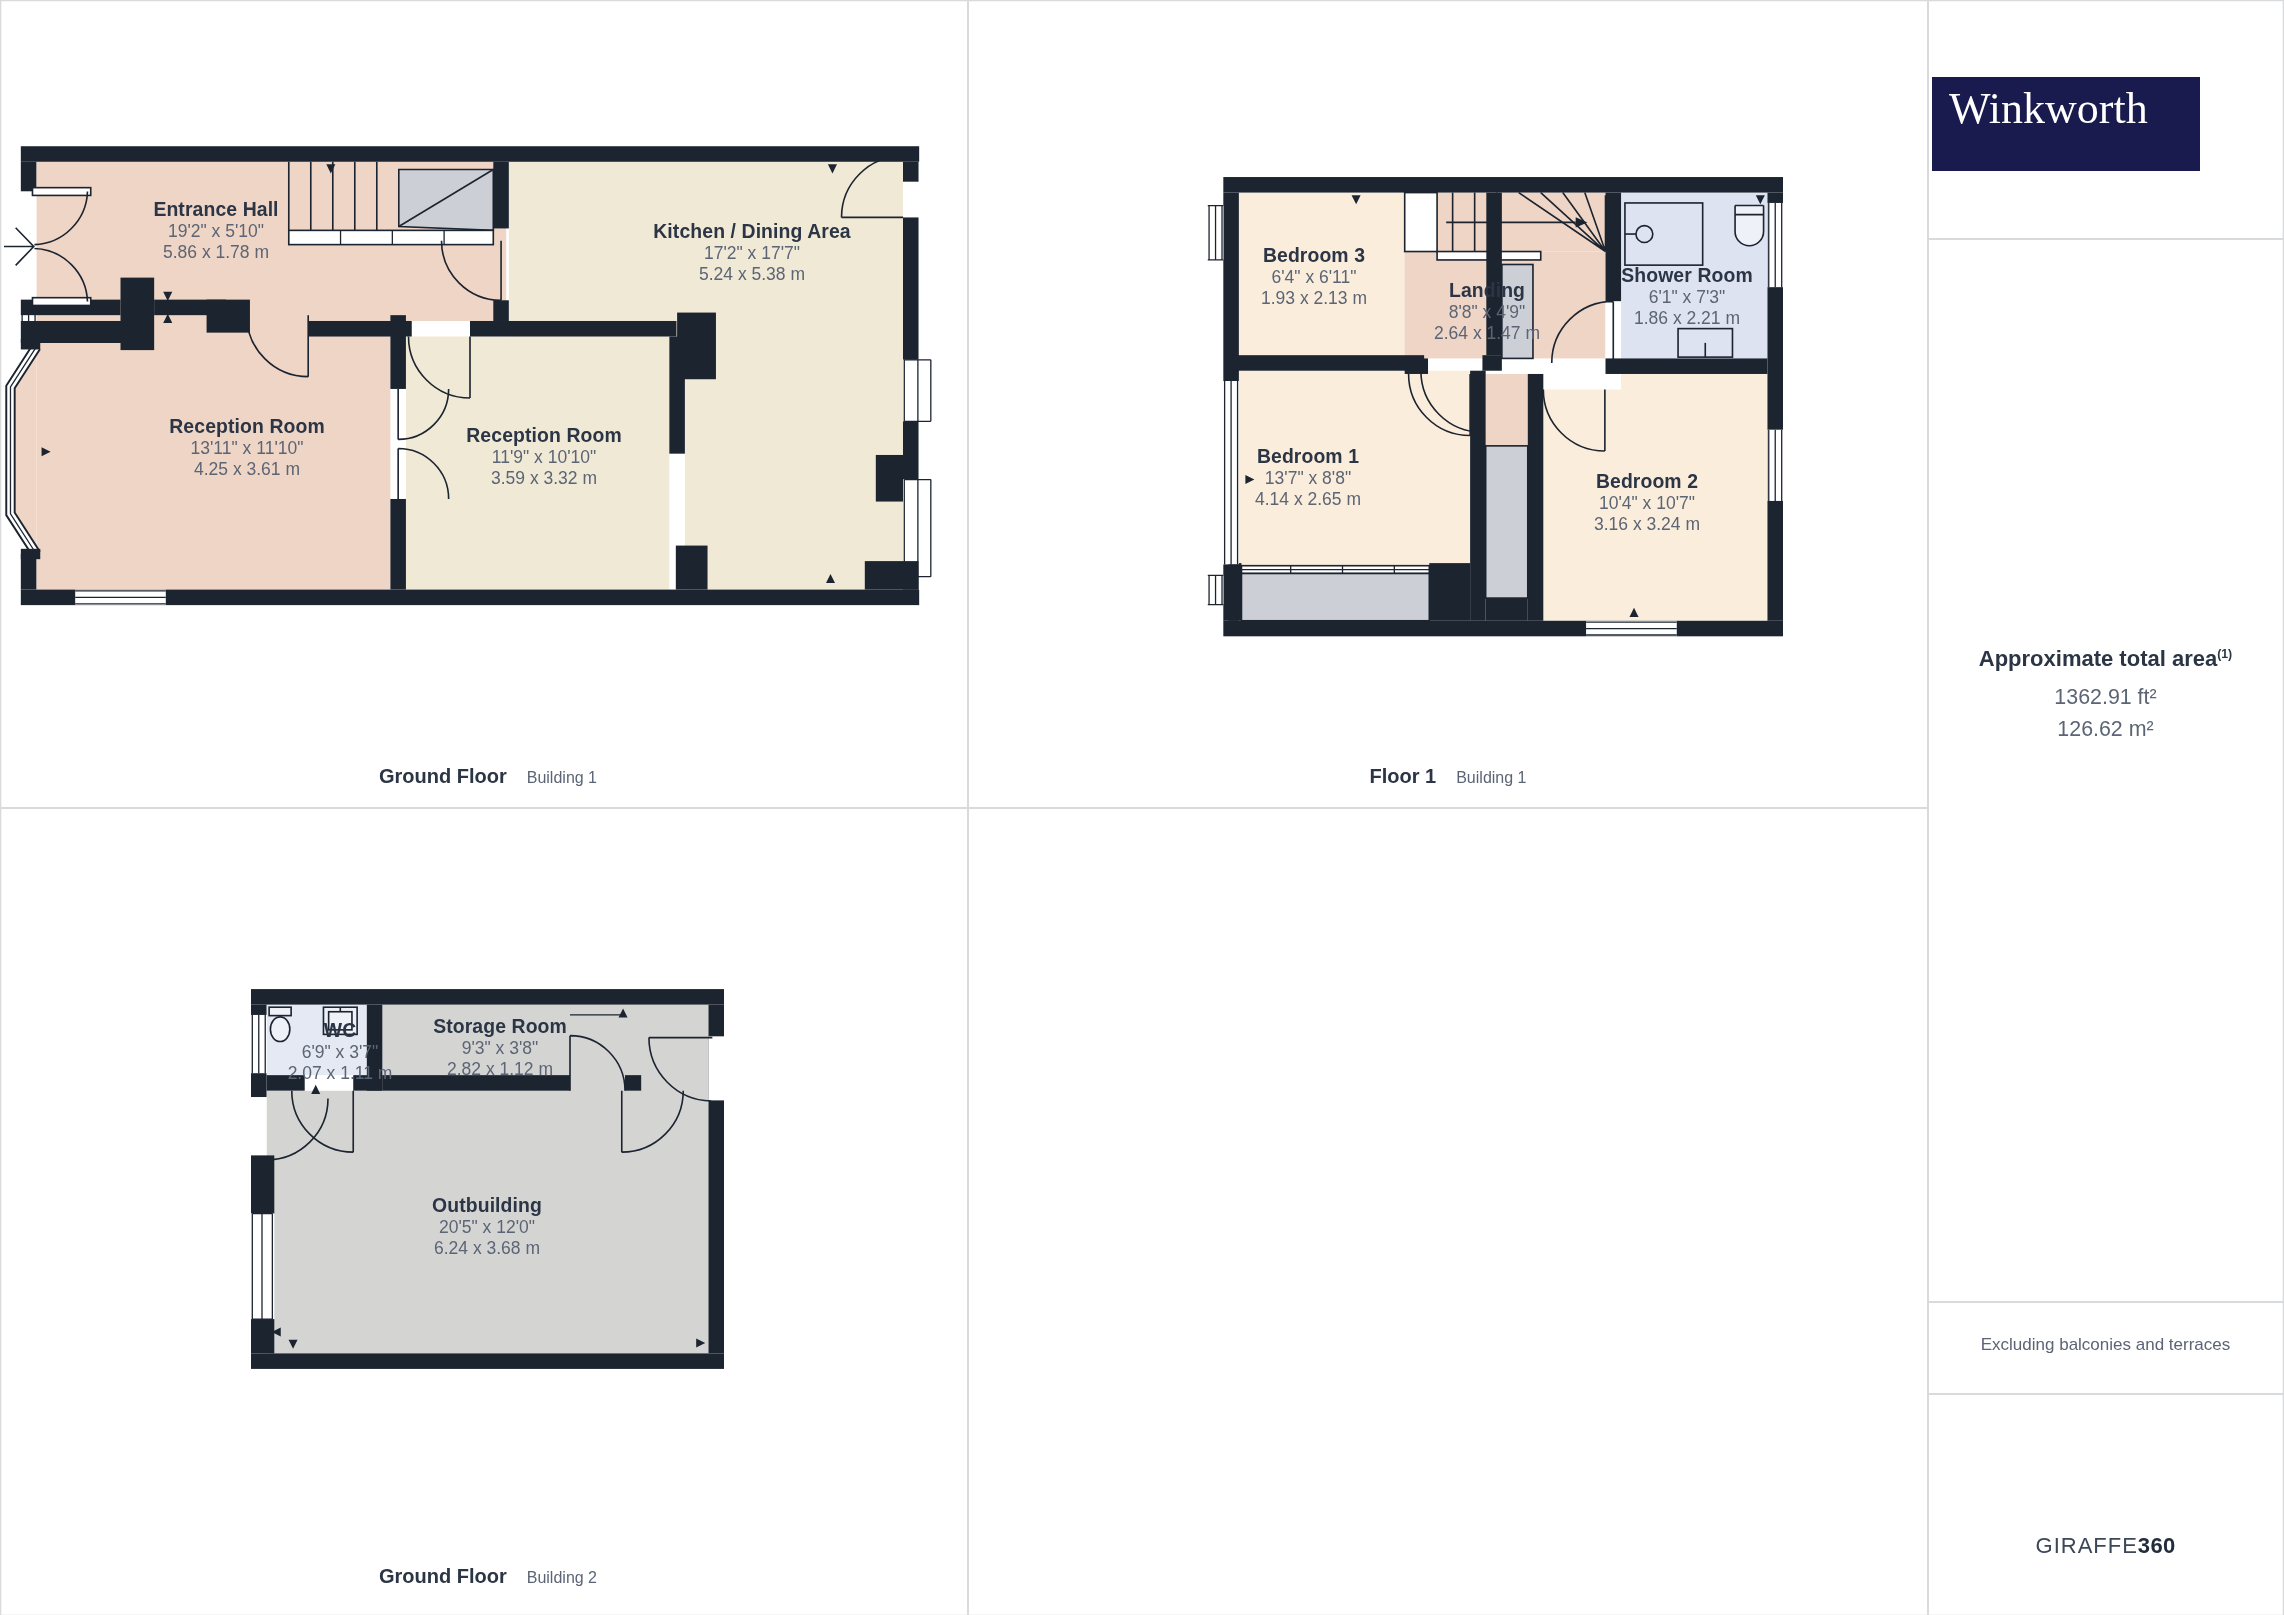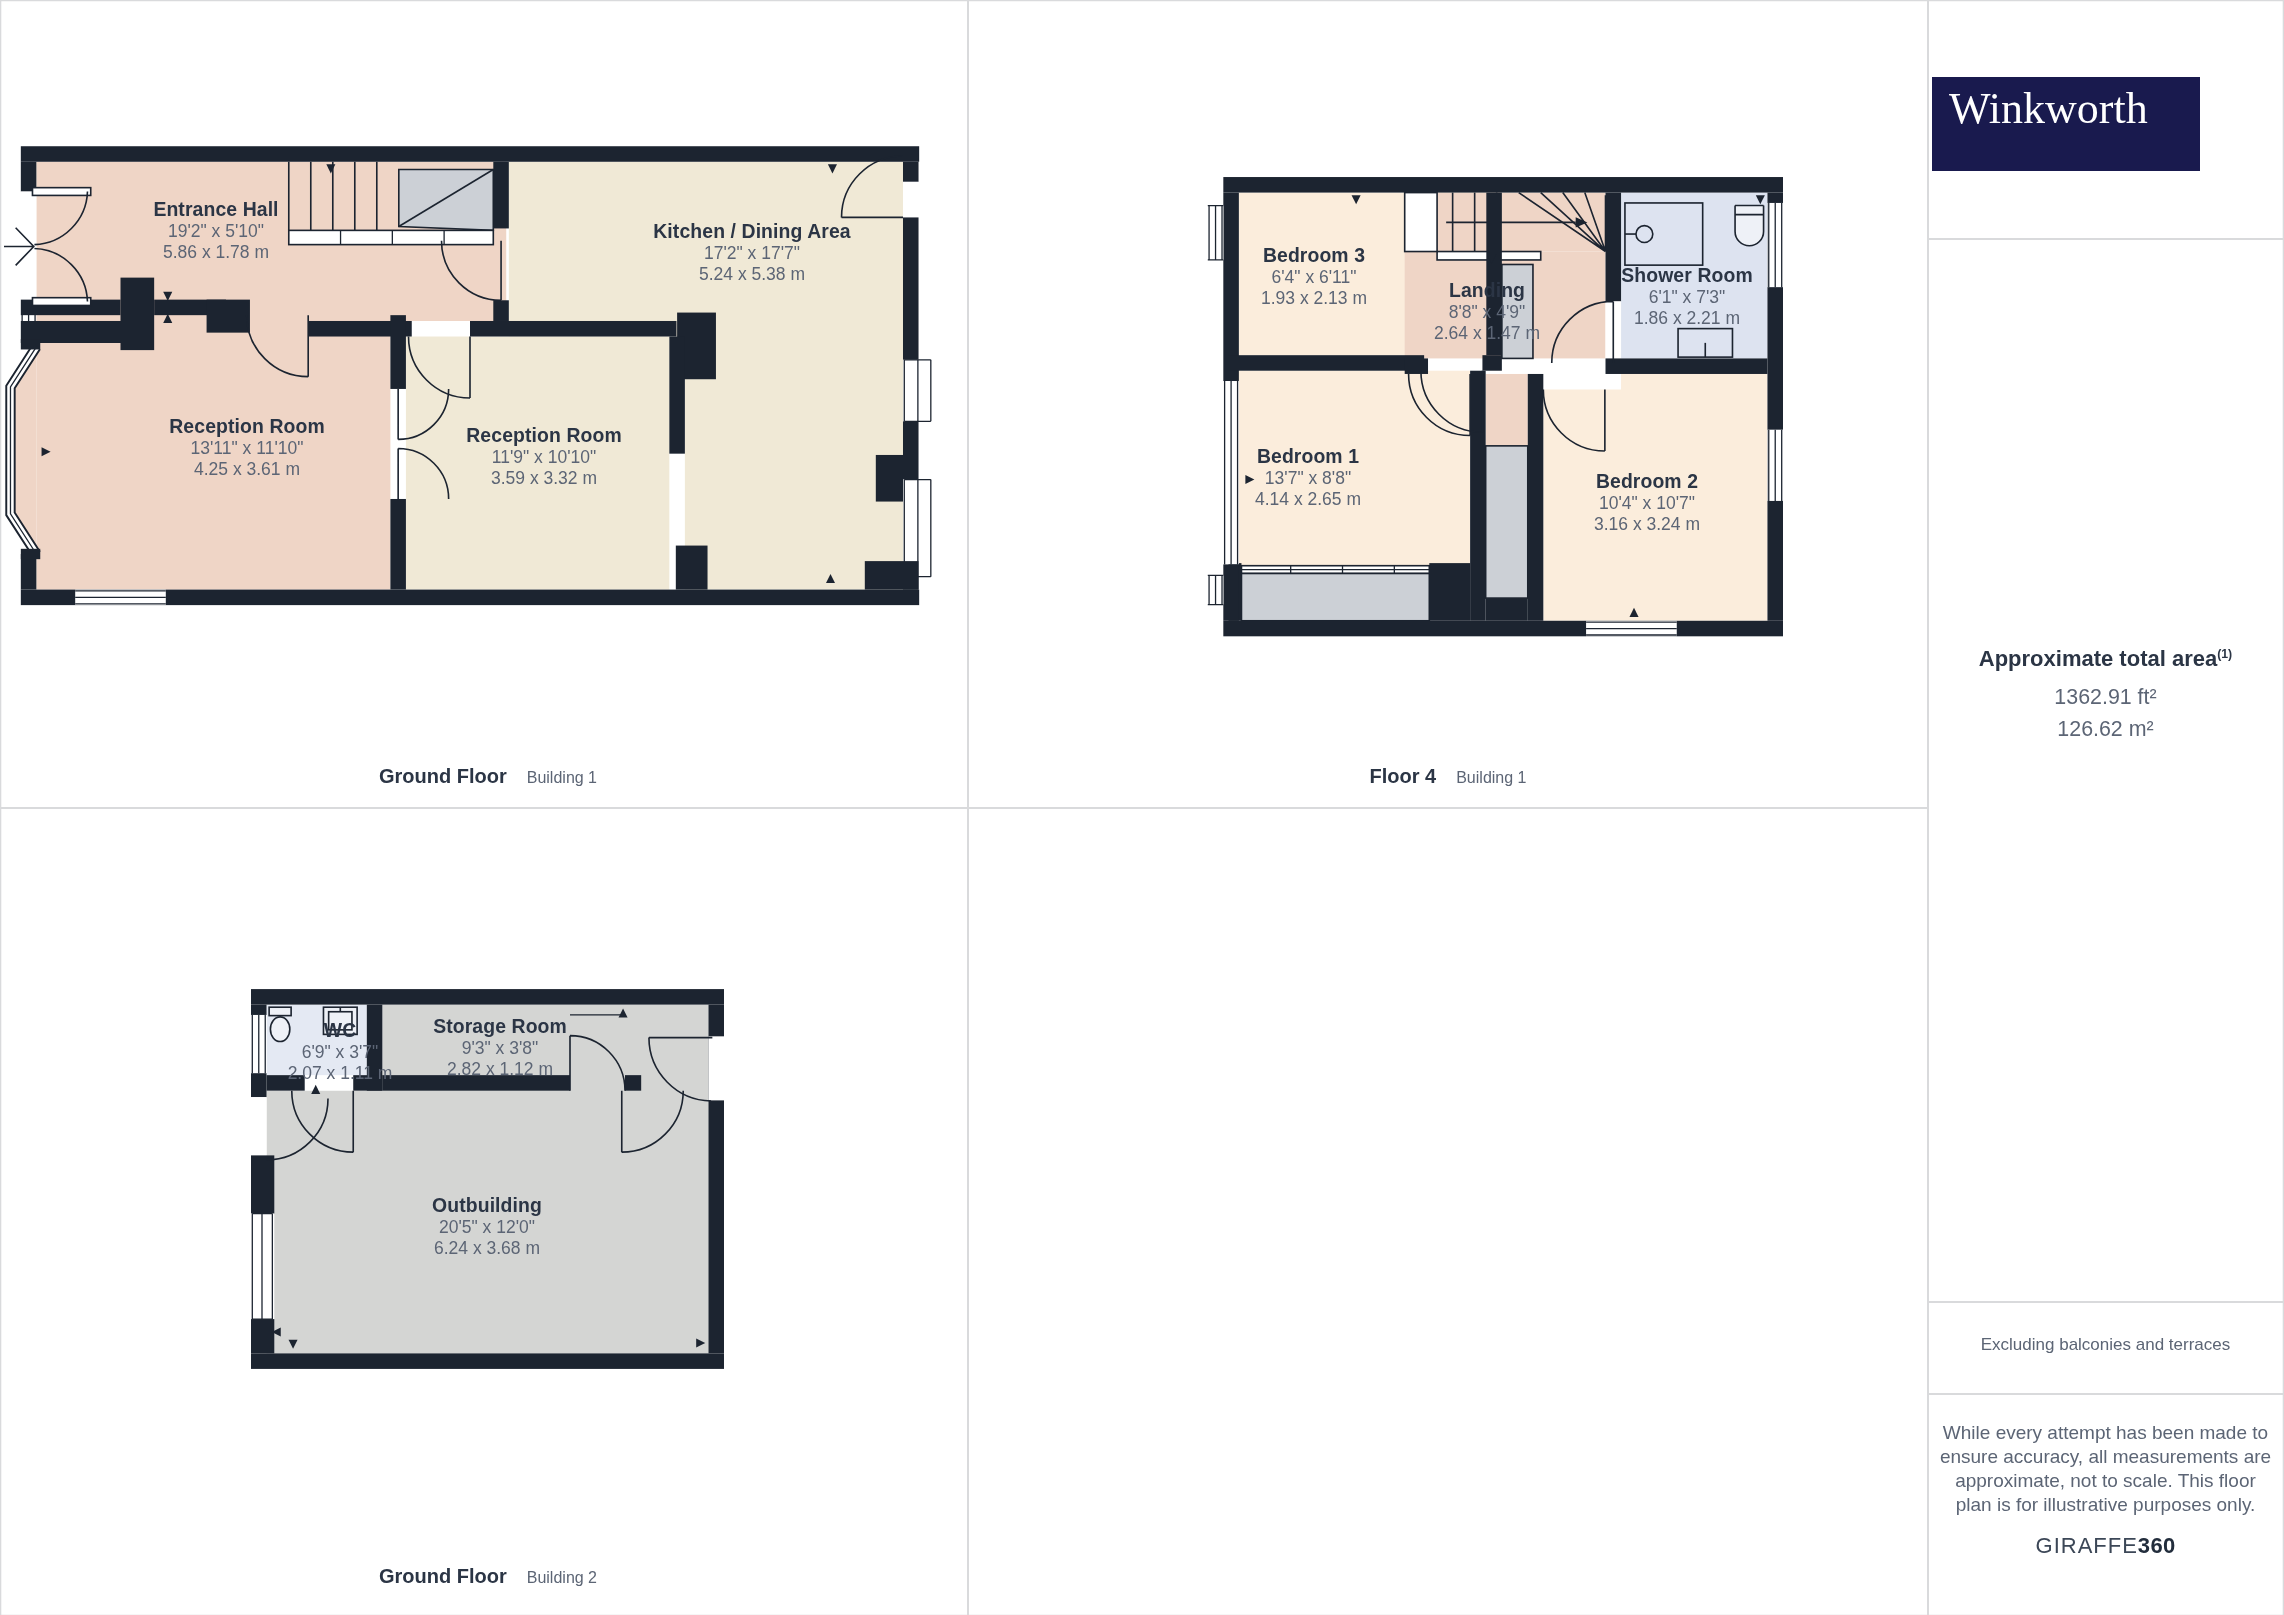"Floor 4" span.ff-floor { text: 4 -> 1 }
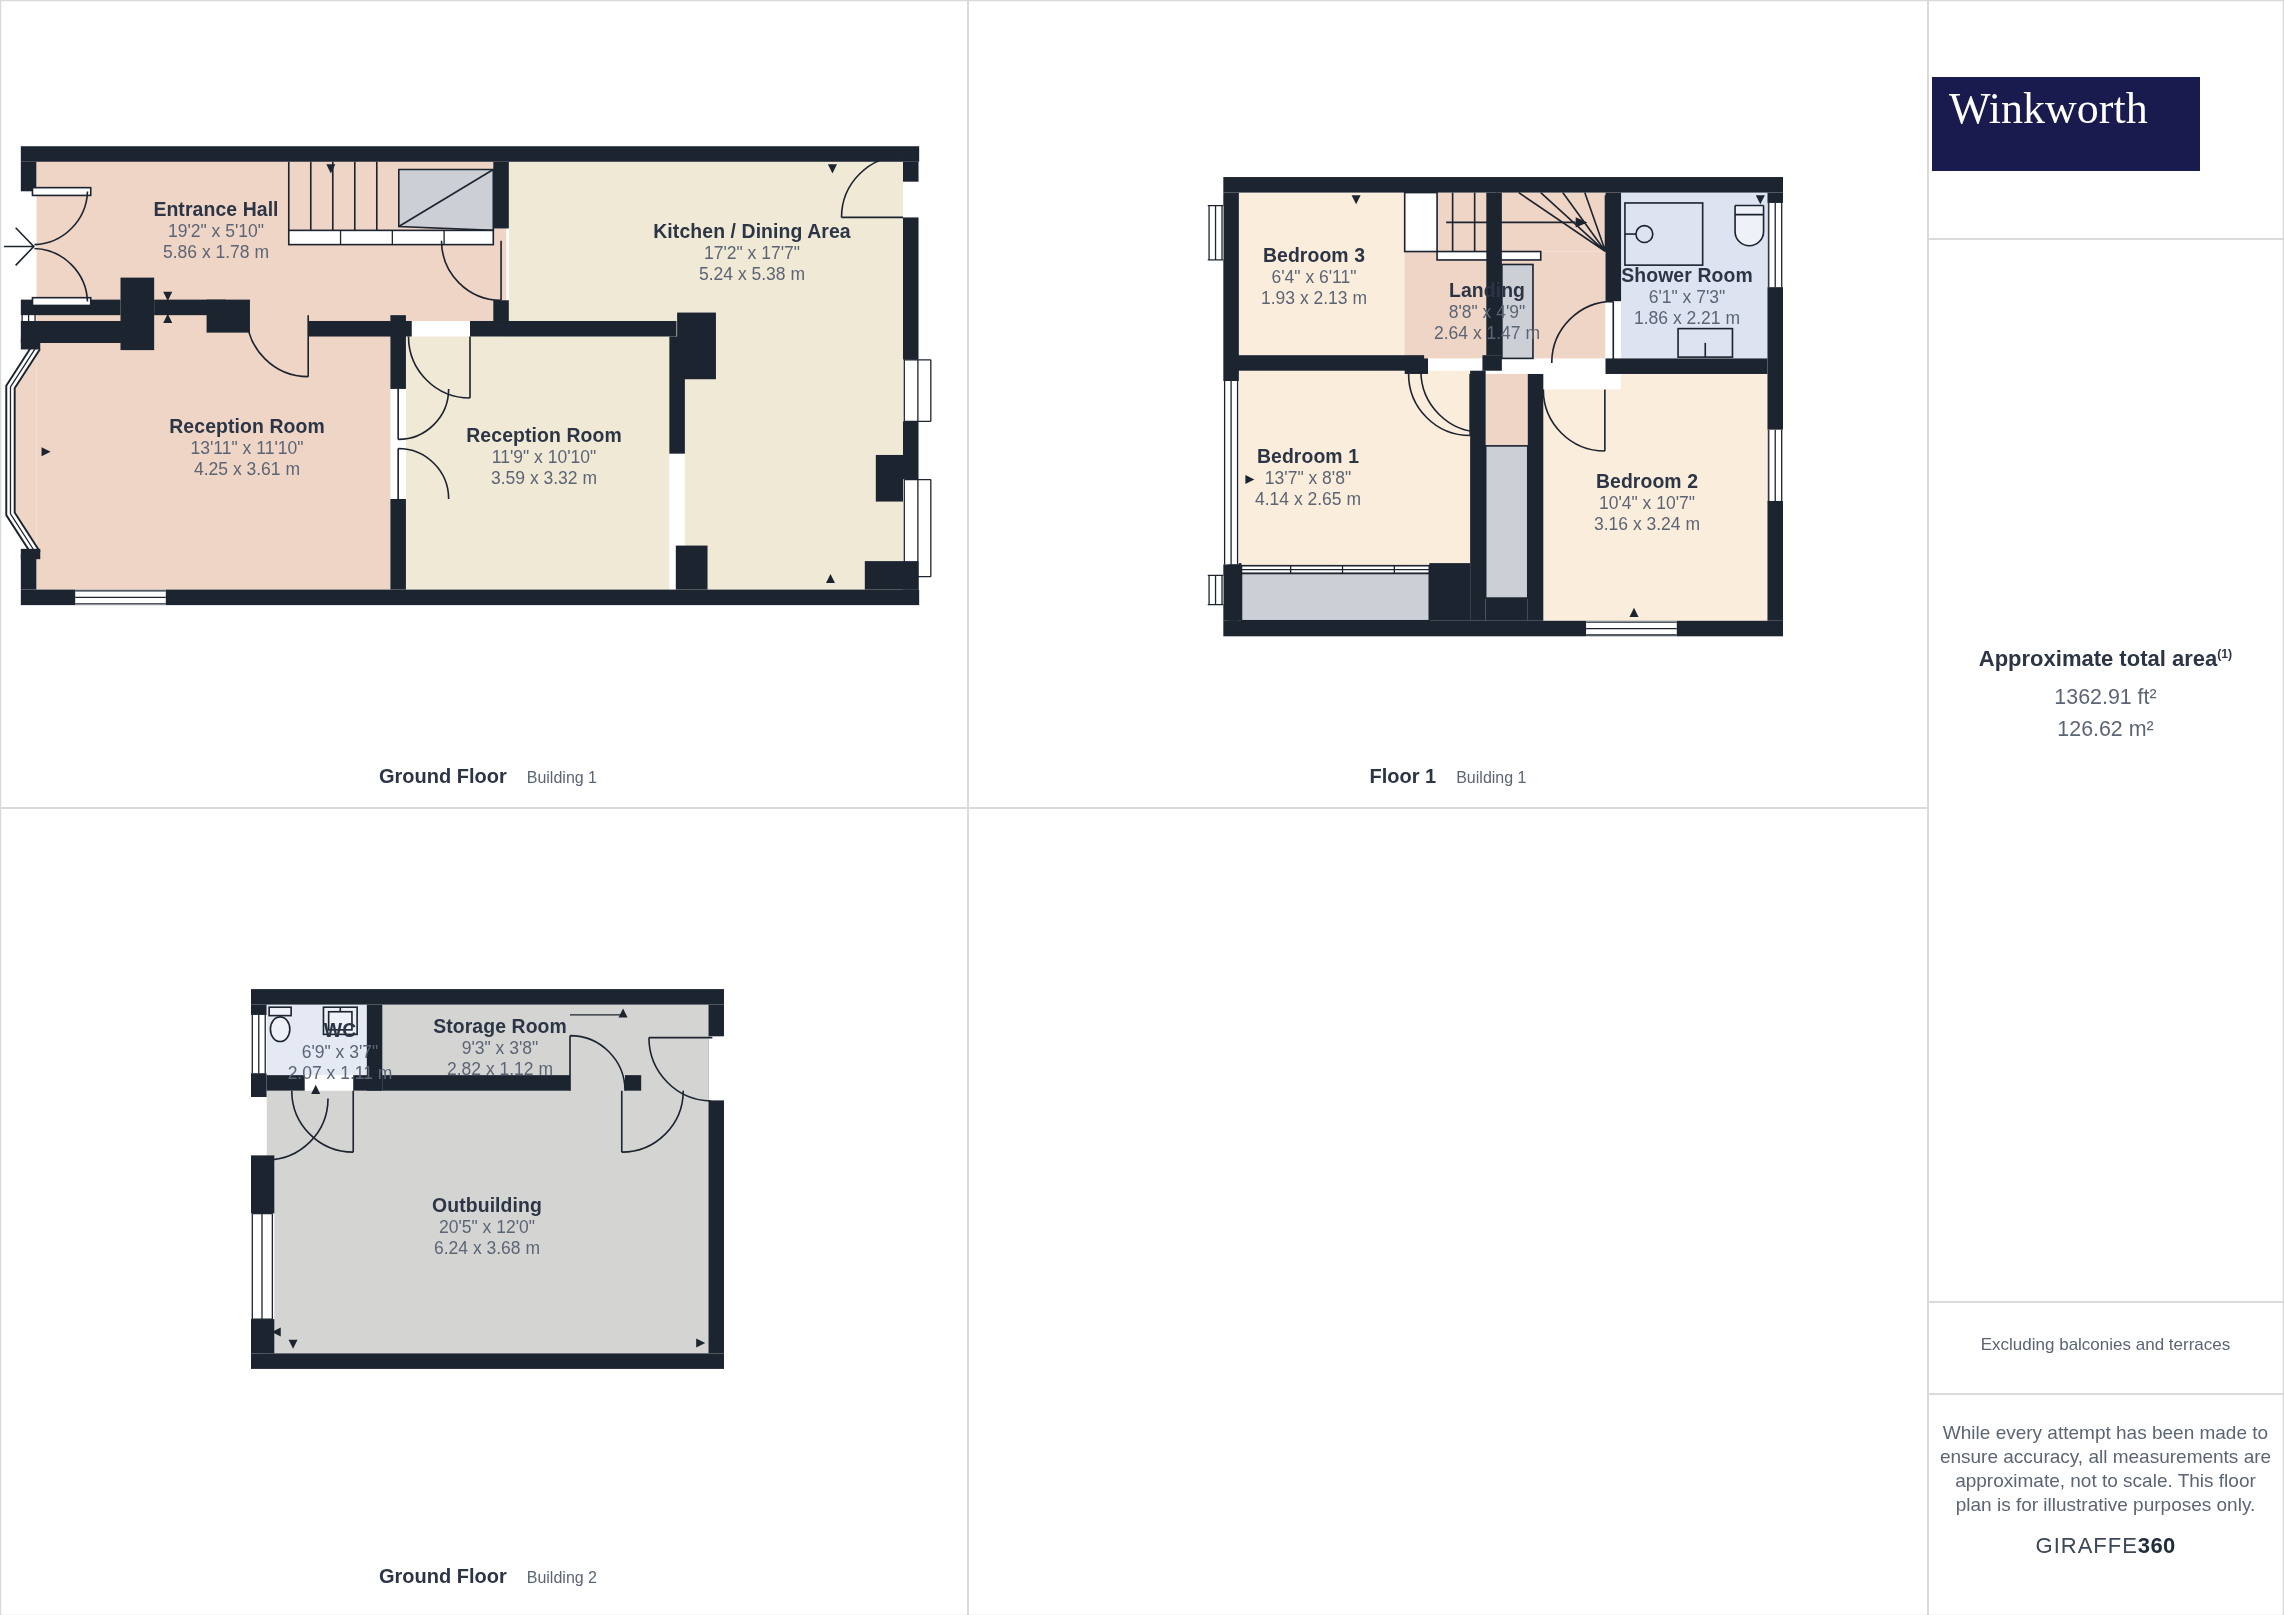"While every attempt has been" div.sb-block { html: <div> <div>While every attempt has been made to</div> <div>ensure accuracy, all measurements are</div> <div>approximate, not to scale. This floor</div> <div>plan is for illustrative purposes only.</div> </div> -> none }
